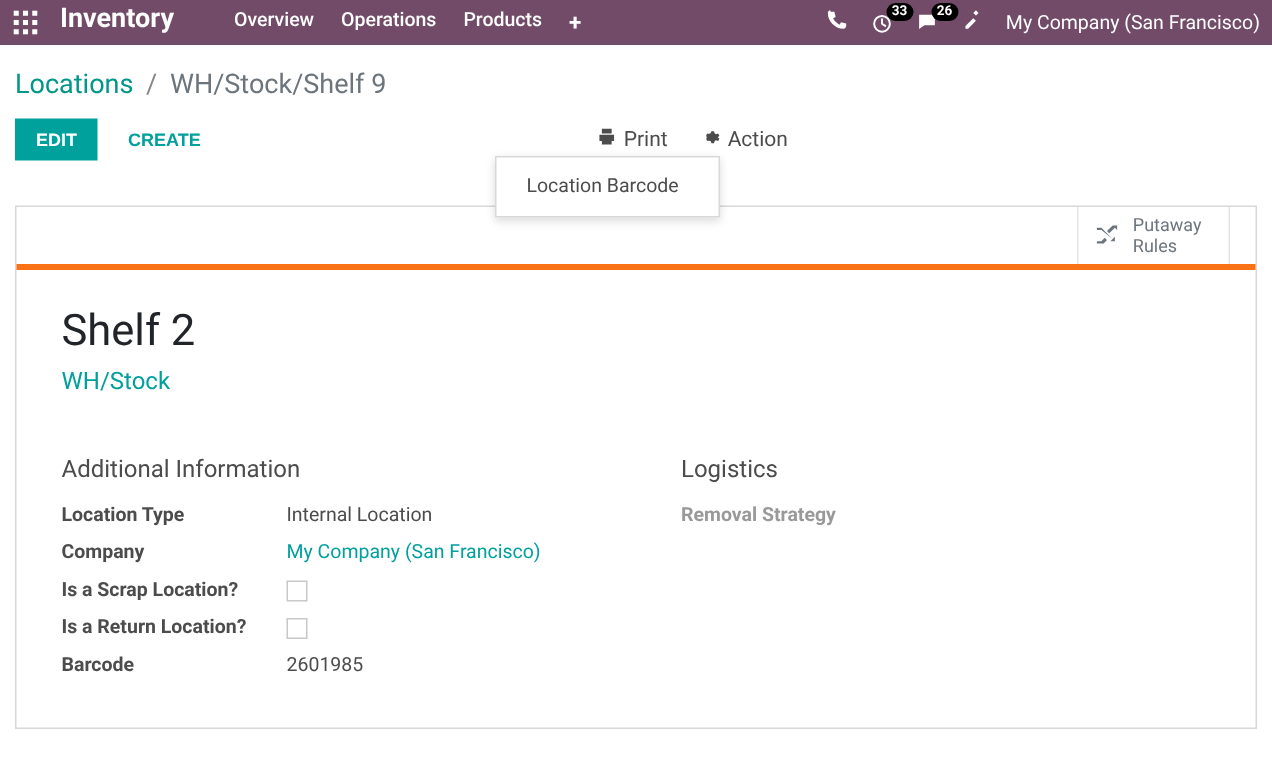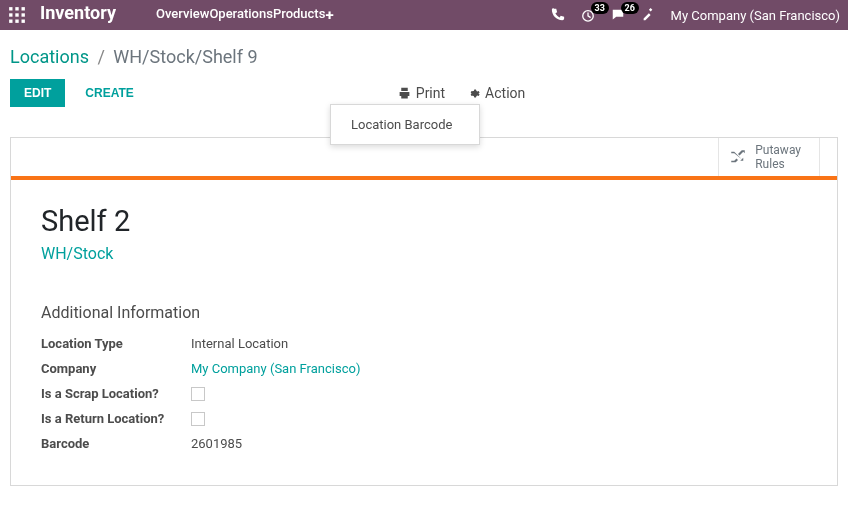"Overview" .topnav .menu { gap: none -> 18px }
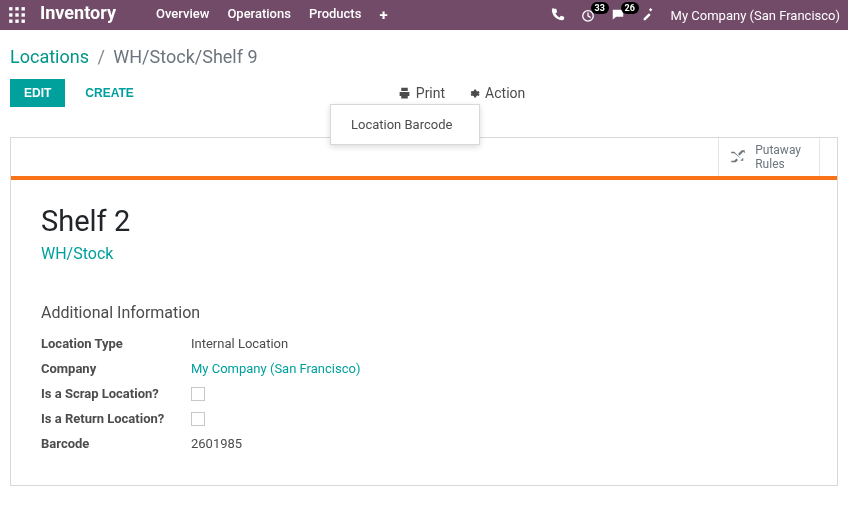"Print" .toolbar-right .tb-item { align-items: center -> none }
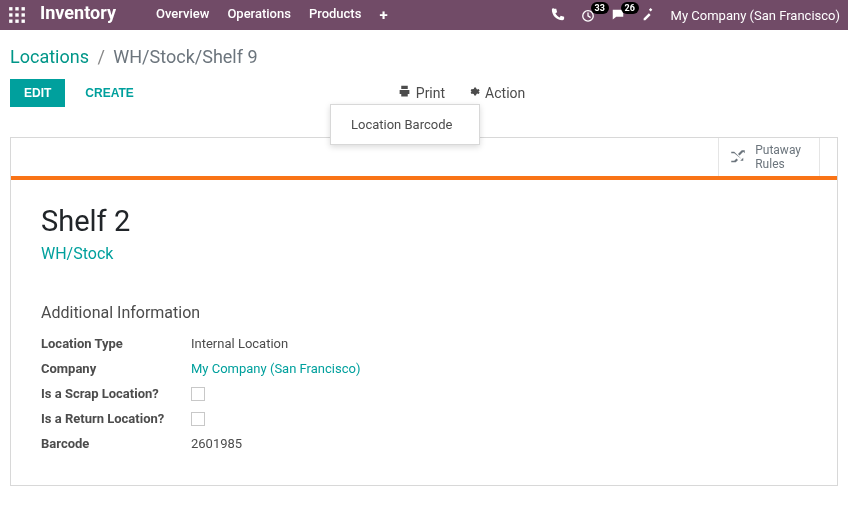"Logistics" div.col { html: none -> <div> <div>Logistics</div> <div> <div>Removal Strategy</div> </div> </div> }
